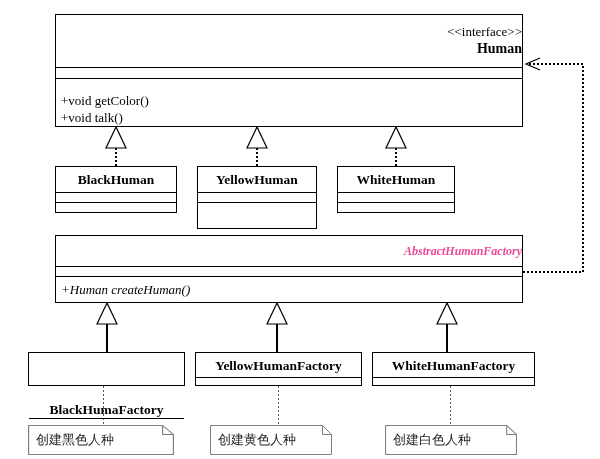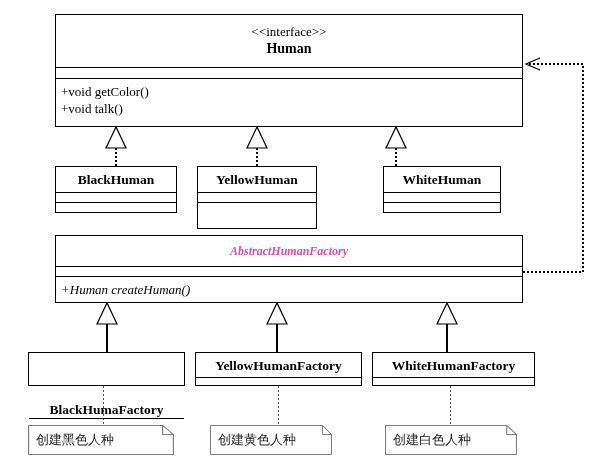"<<interface>>" .hdr-center { align-items: center -> flex-end }
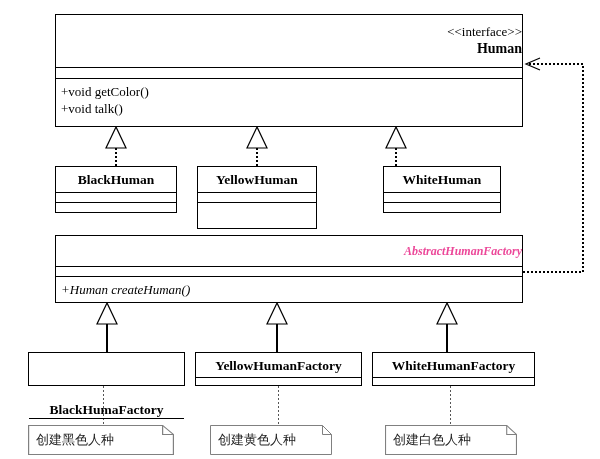"+void getColor()" div.compartment { justify-content: flex-start -> flex-end }
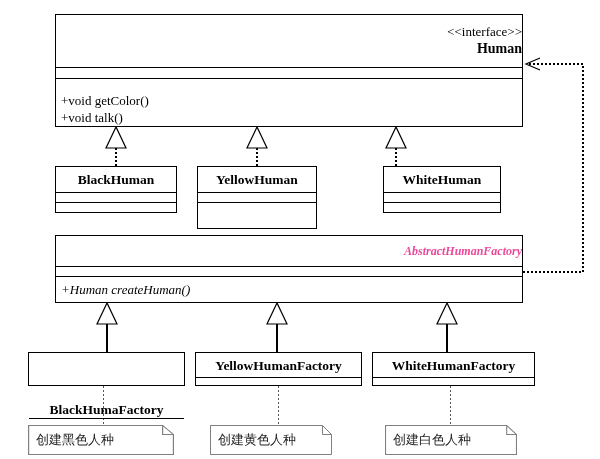"WhiteHuman" div.umlbox { margin-left: 46px -> none }
